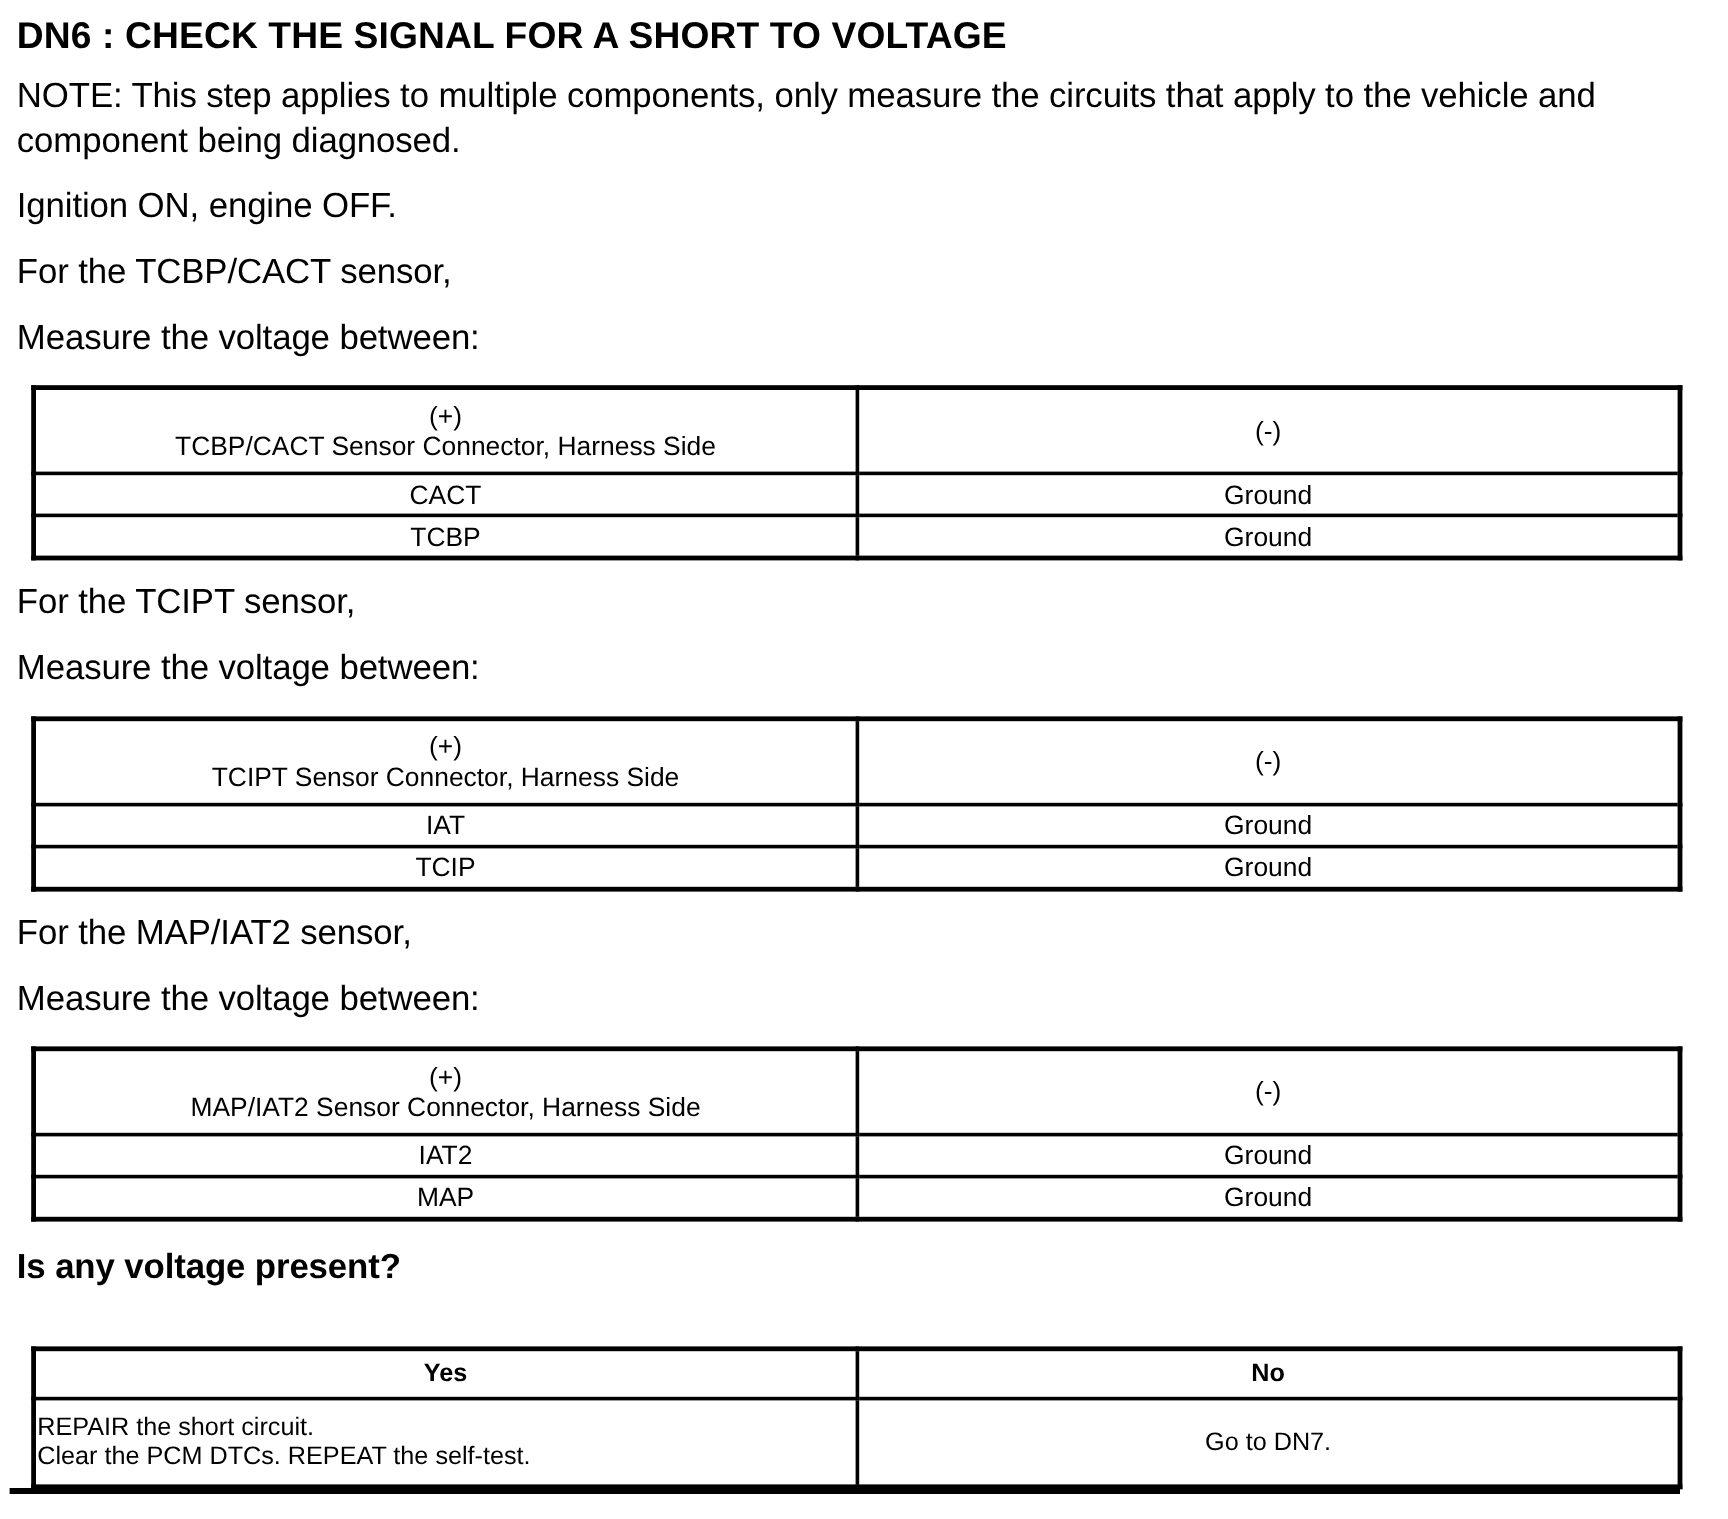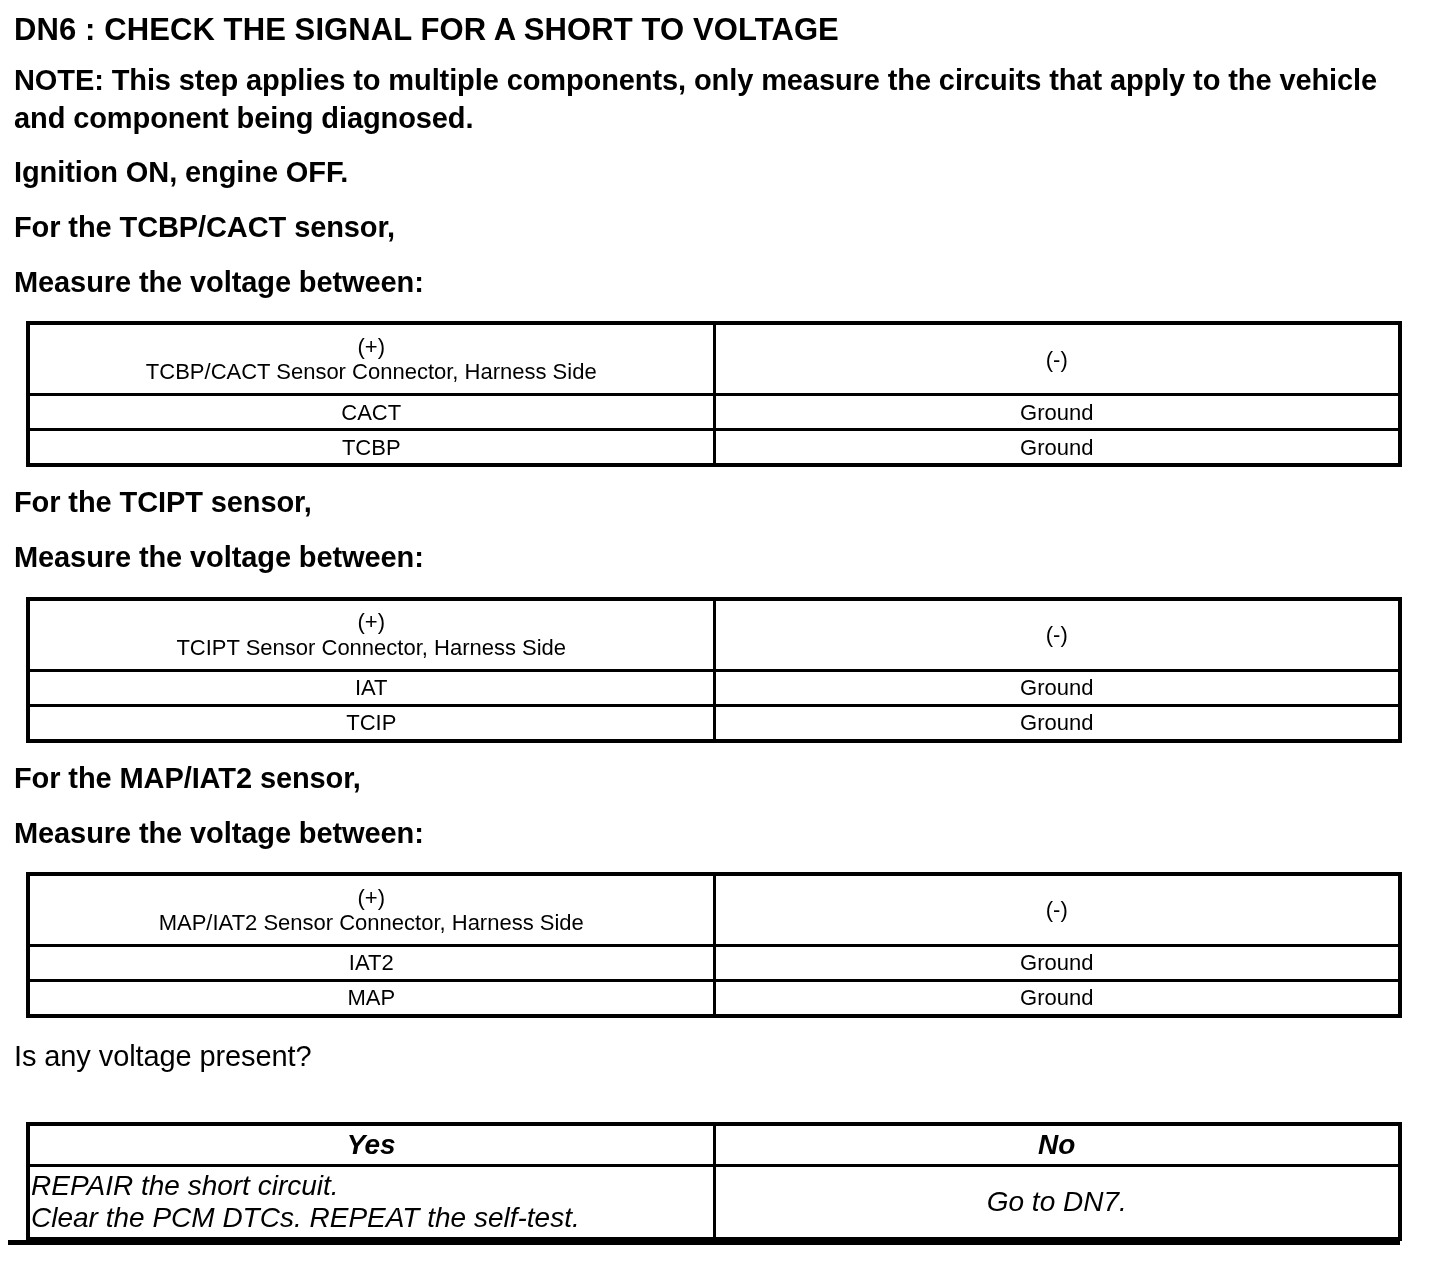"NOTE: This step applies to" .para { font-weight: bold -> normal }
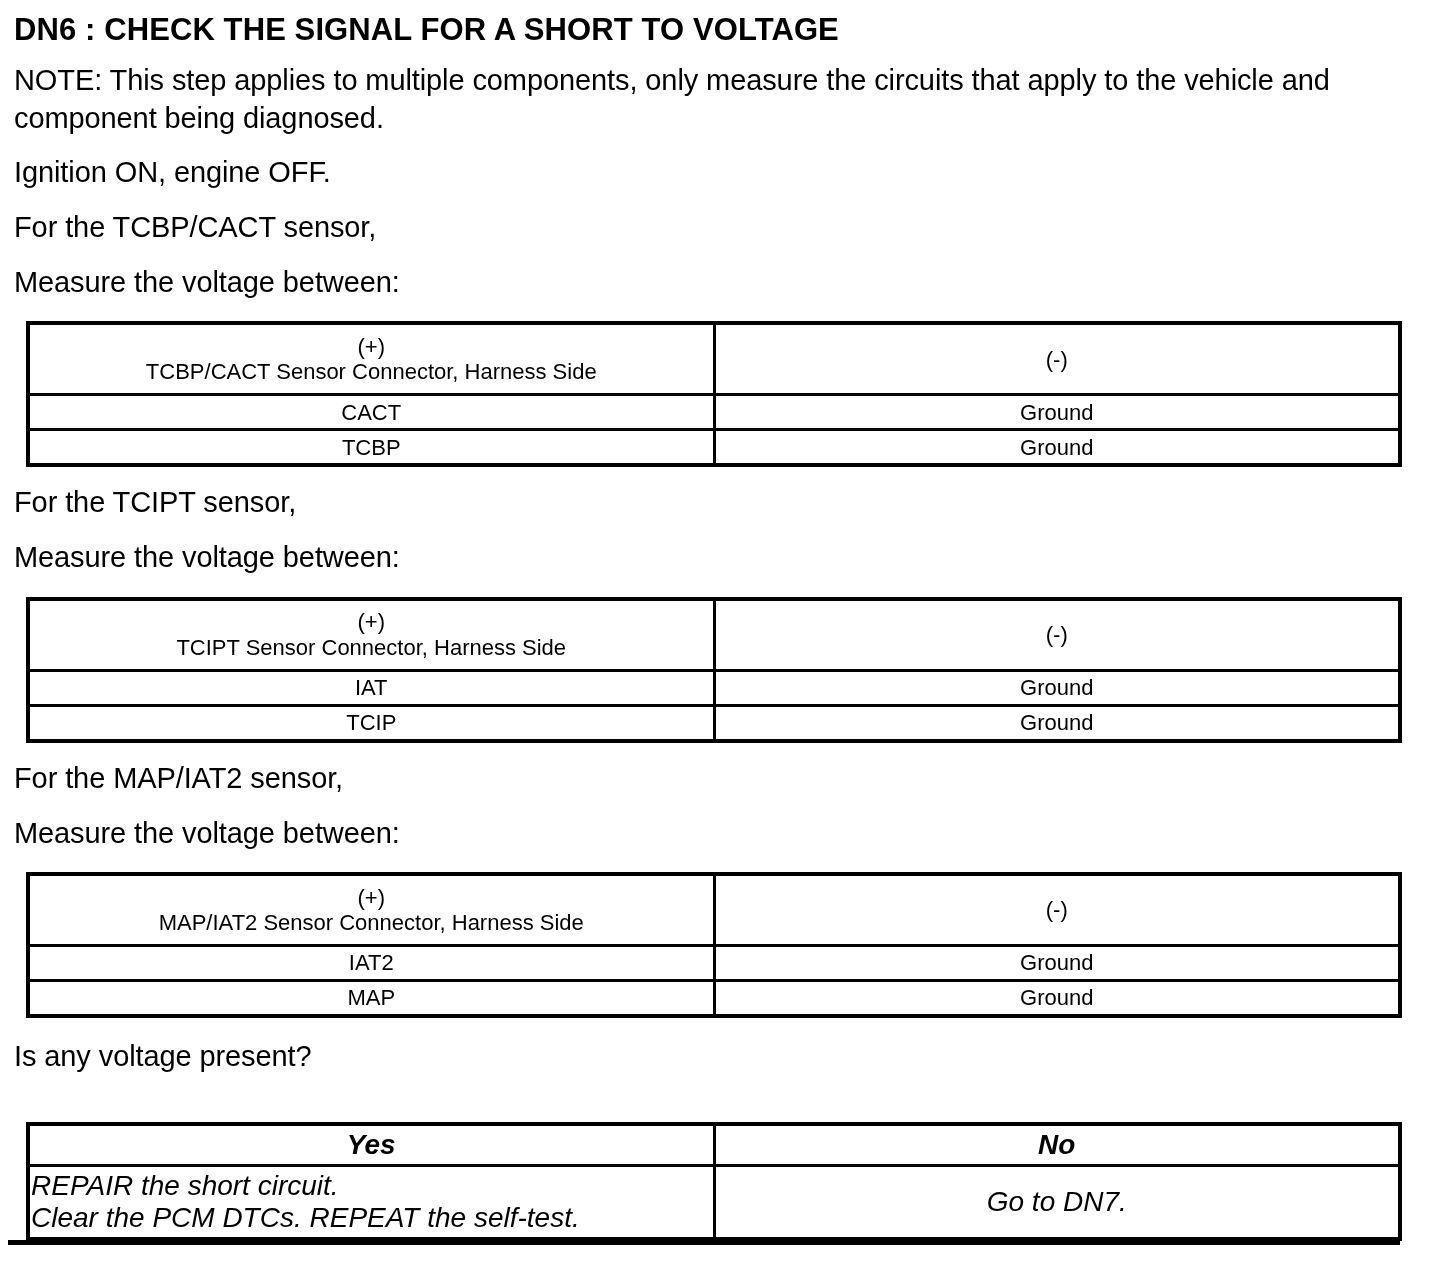"Is any voltage present?" .question { font-weight: normal -> bold }
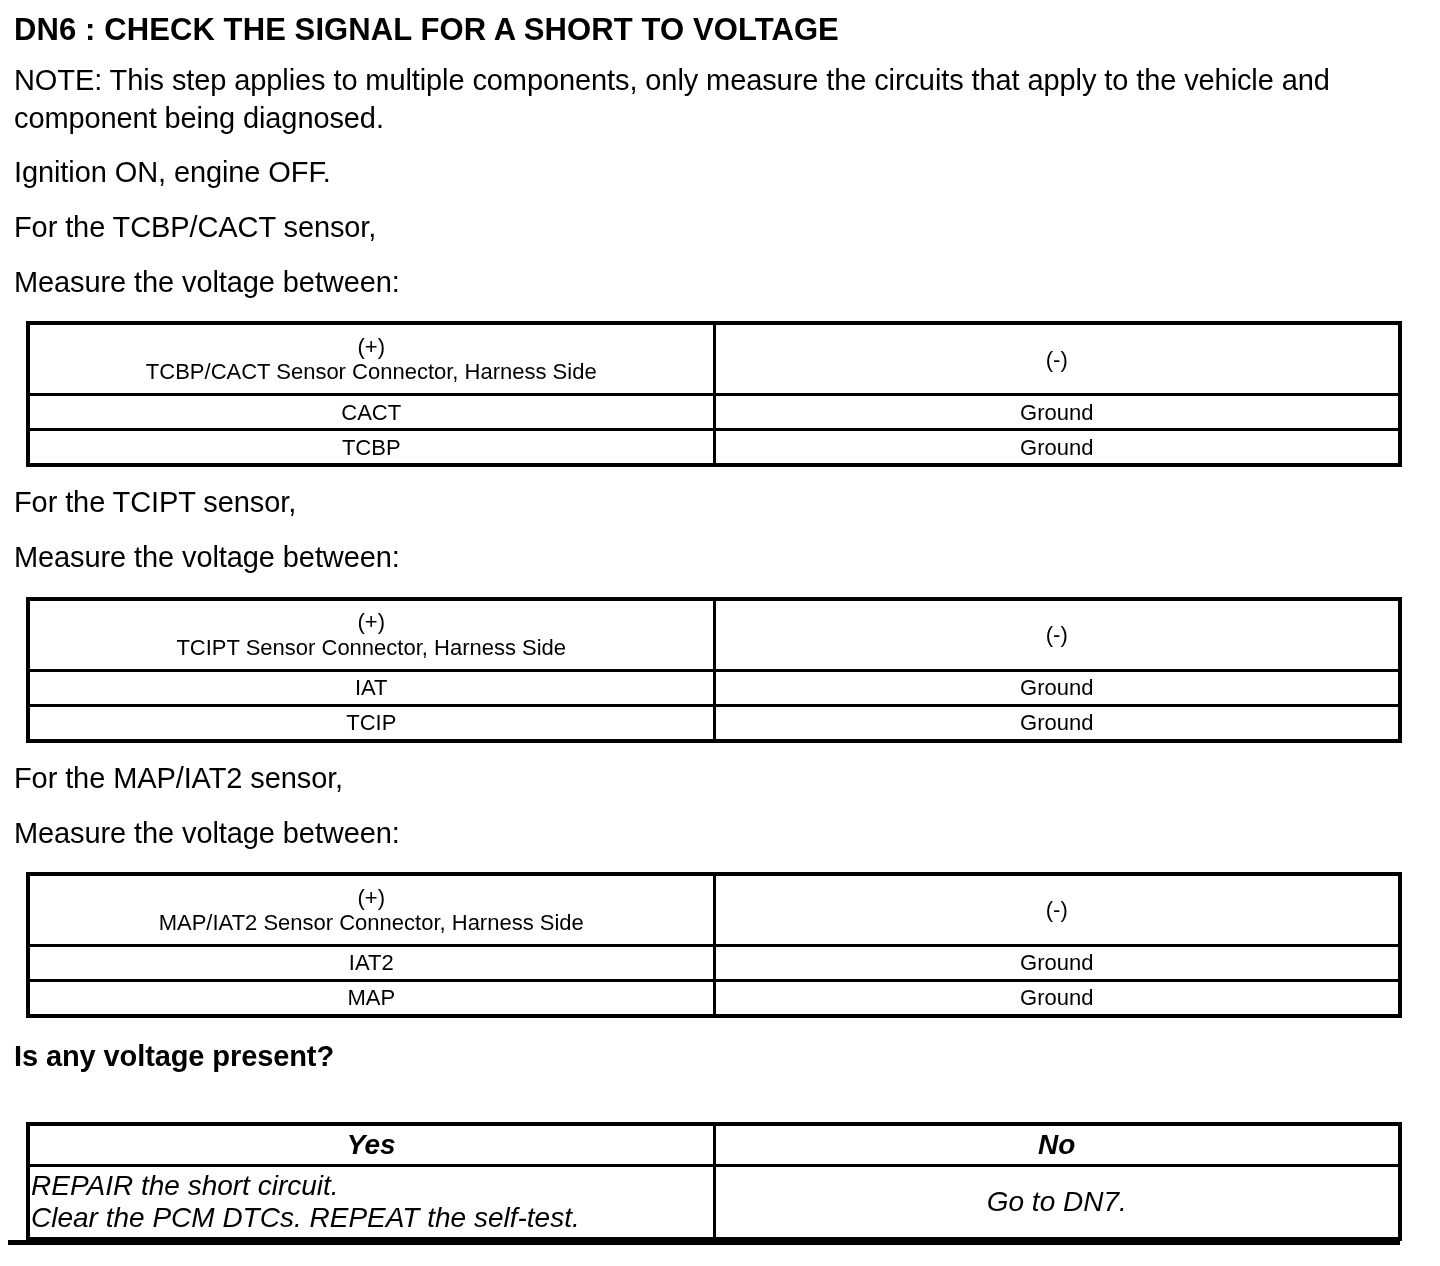"Yes" table.dec td { font-size: 28px -> 21px; font-style: italic -> none }
